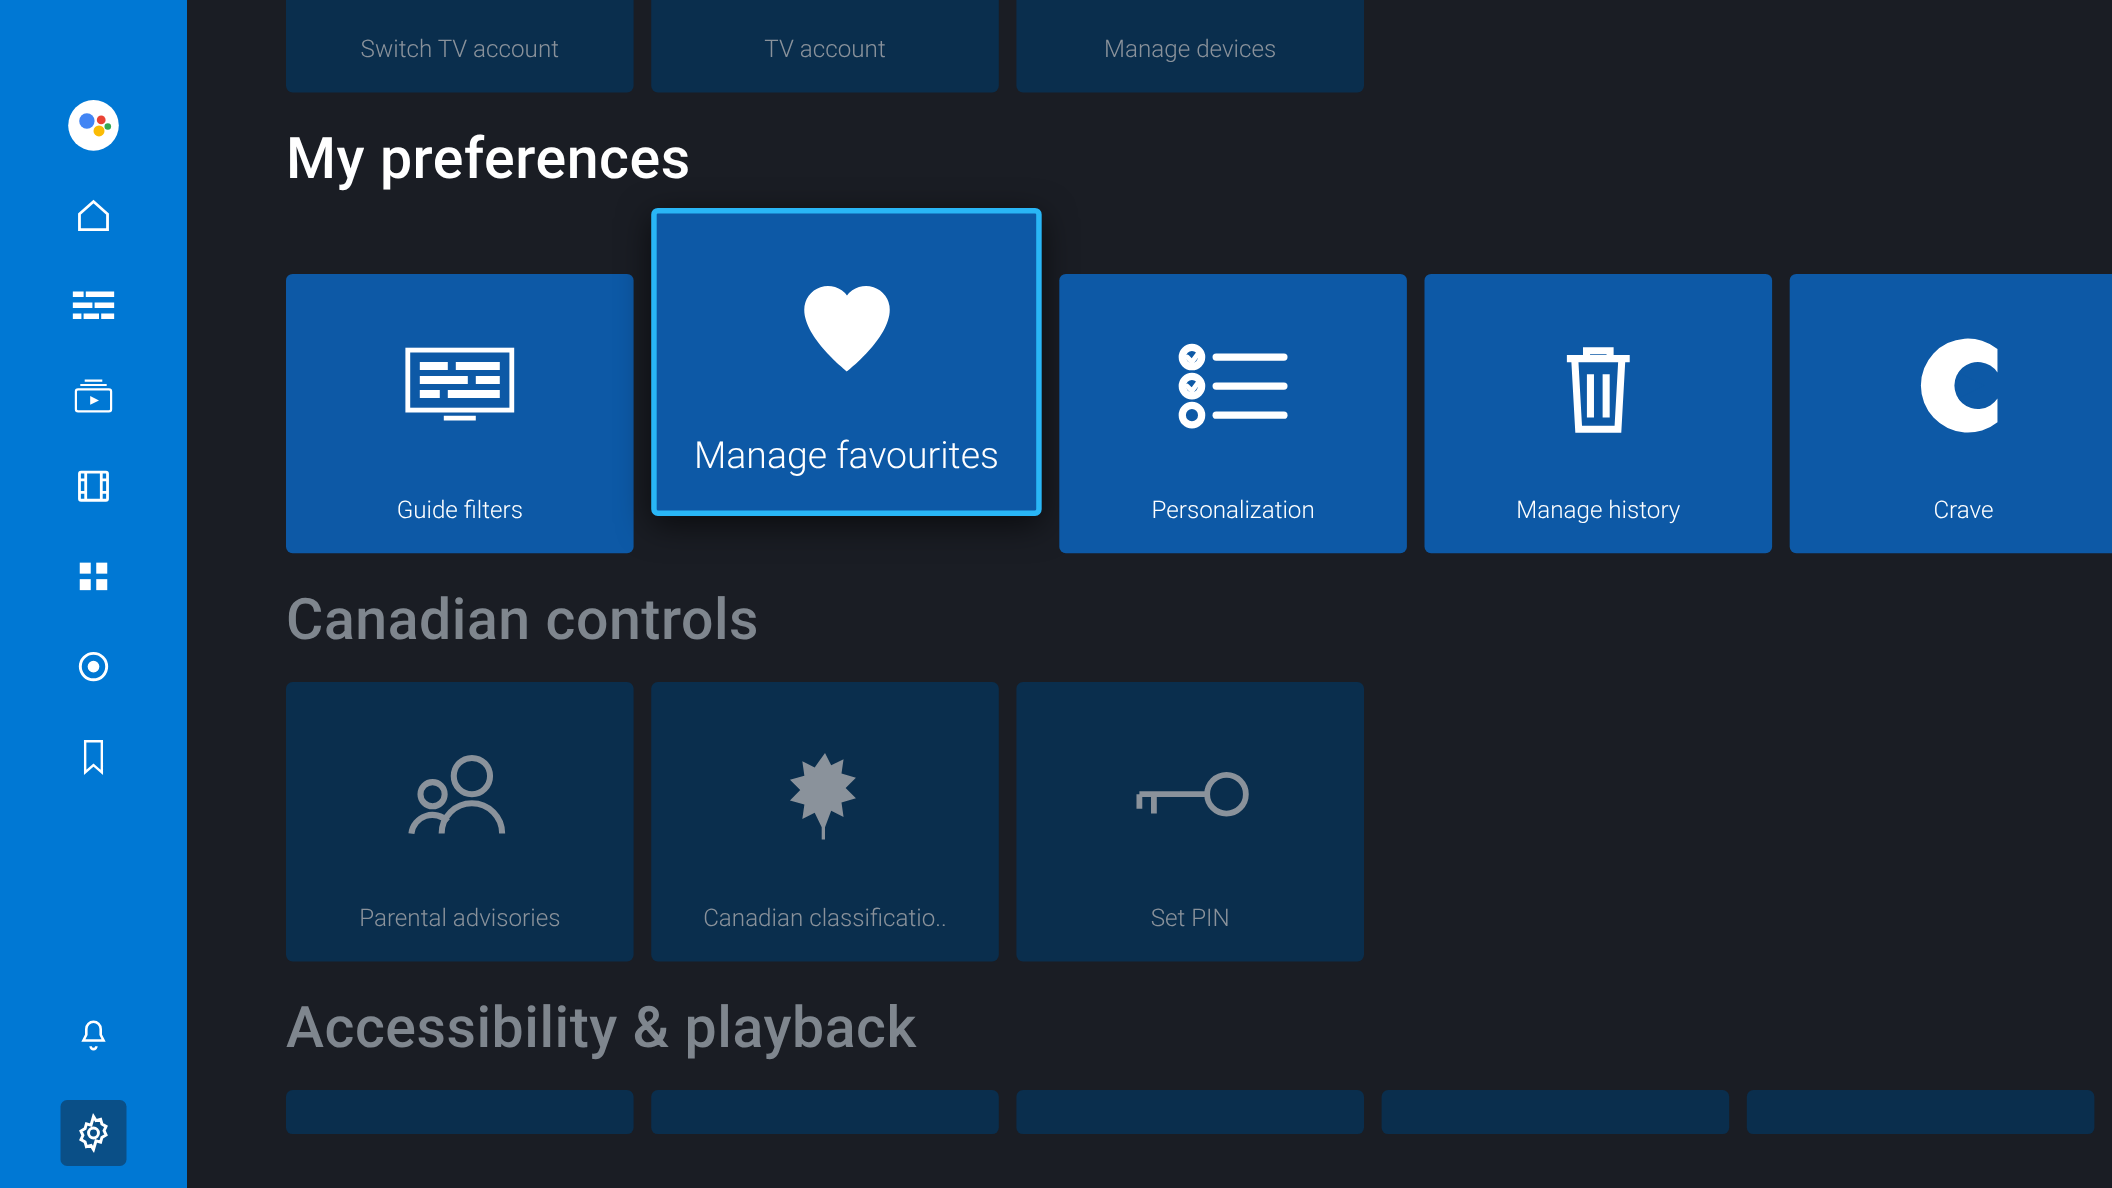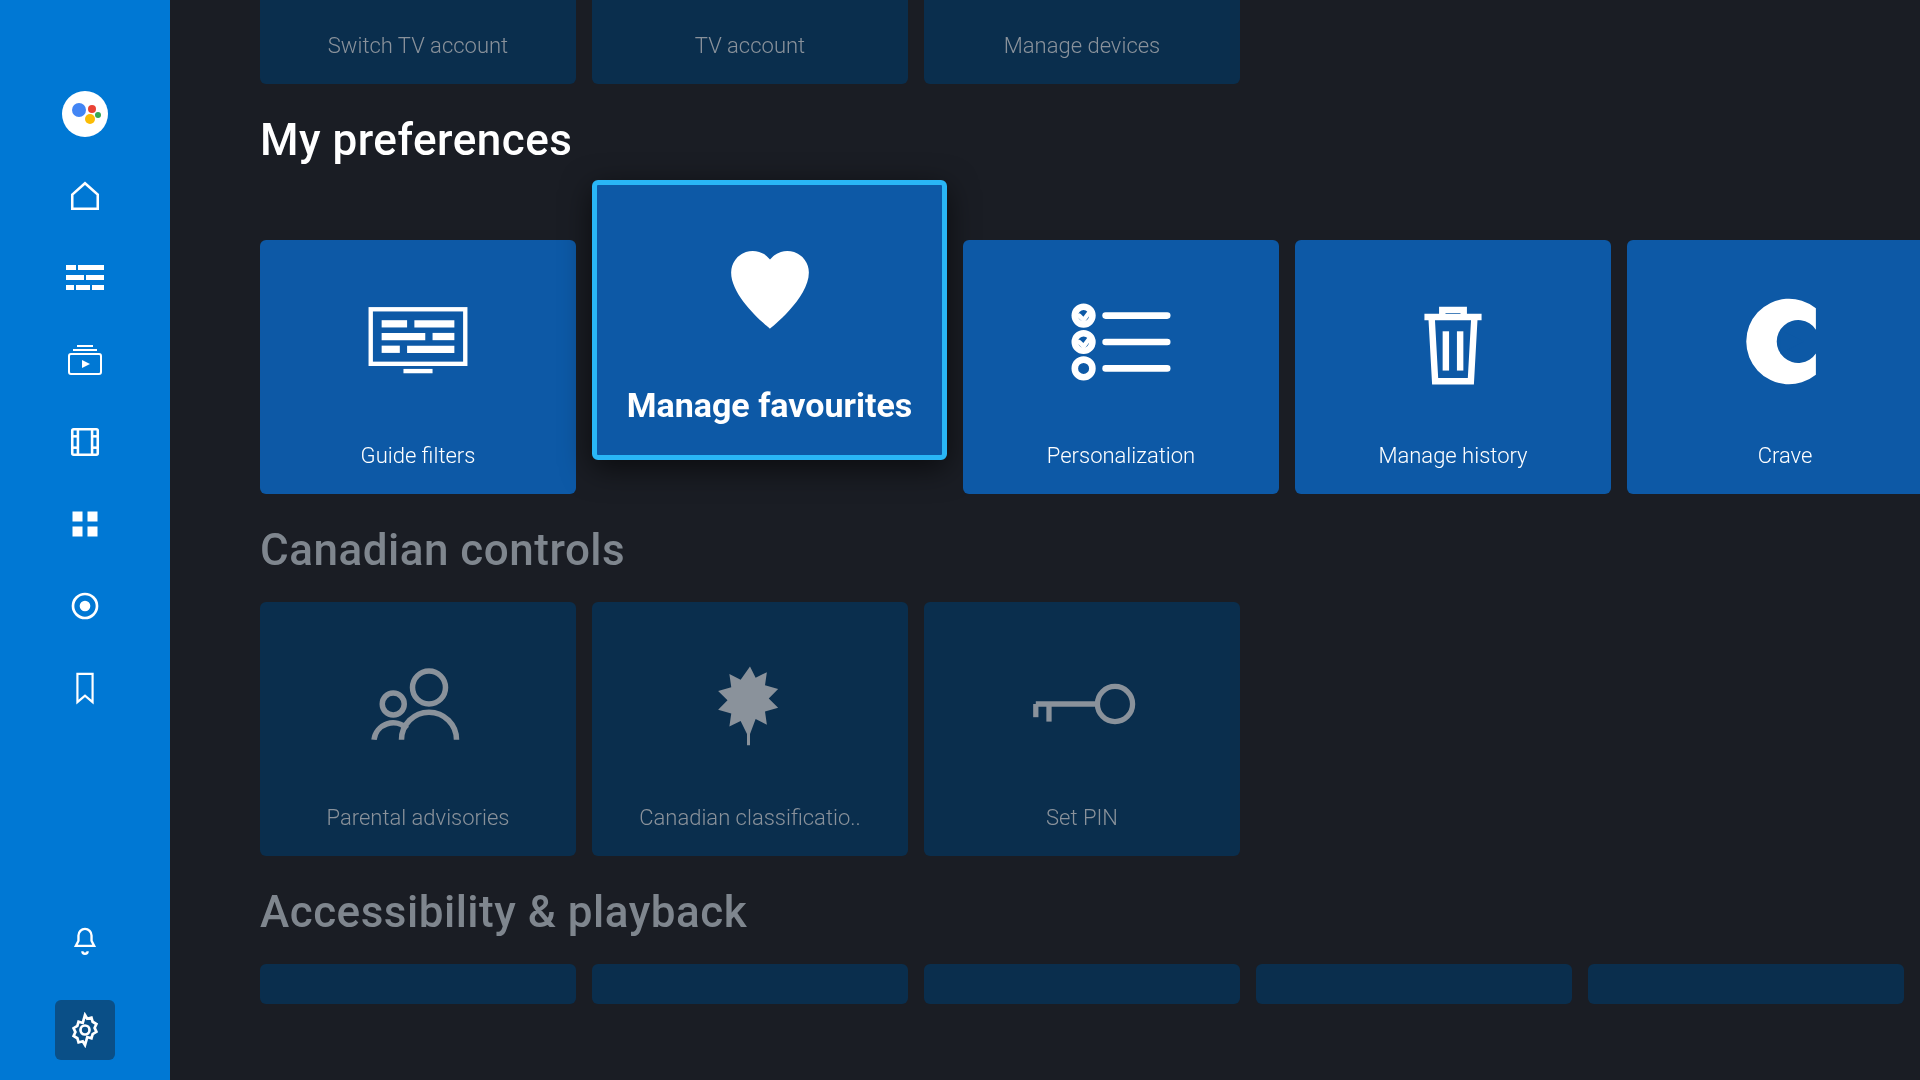"My preferences" .section-title { font-size: 44px -> 52px }
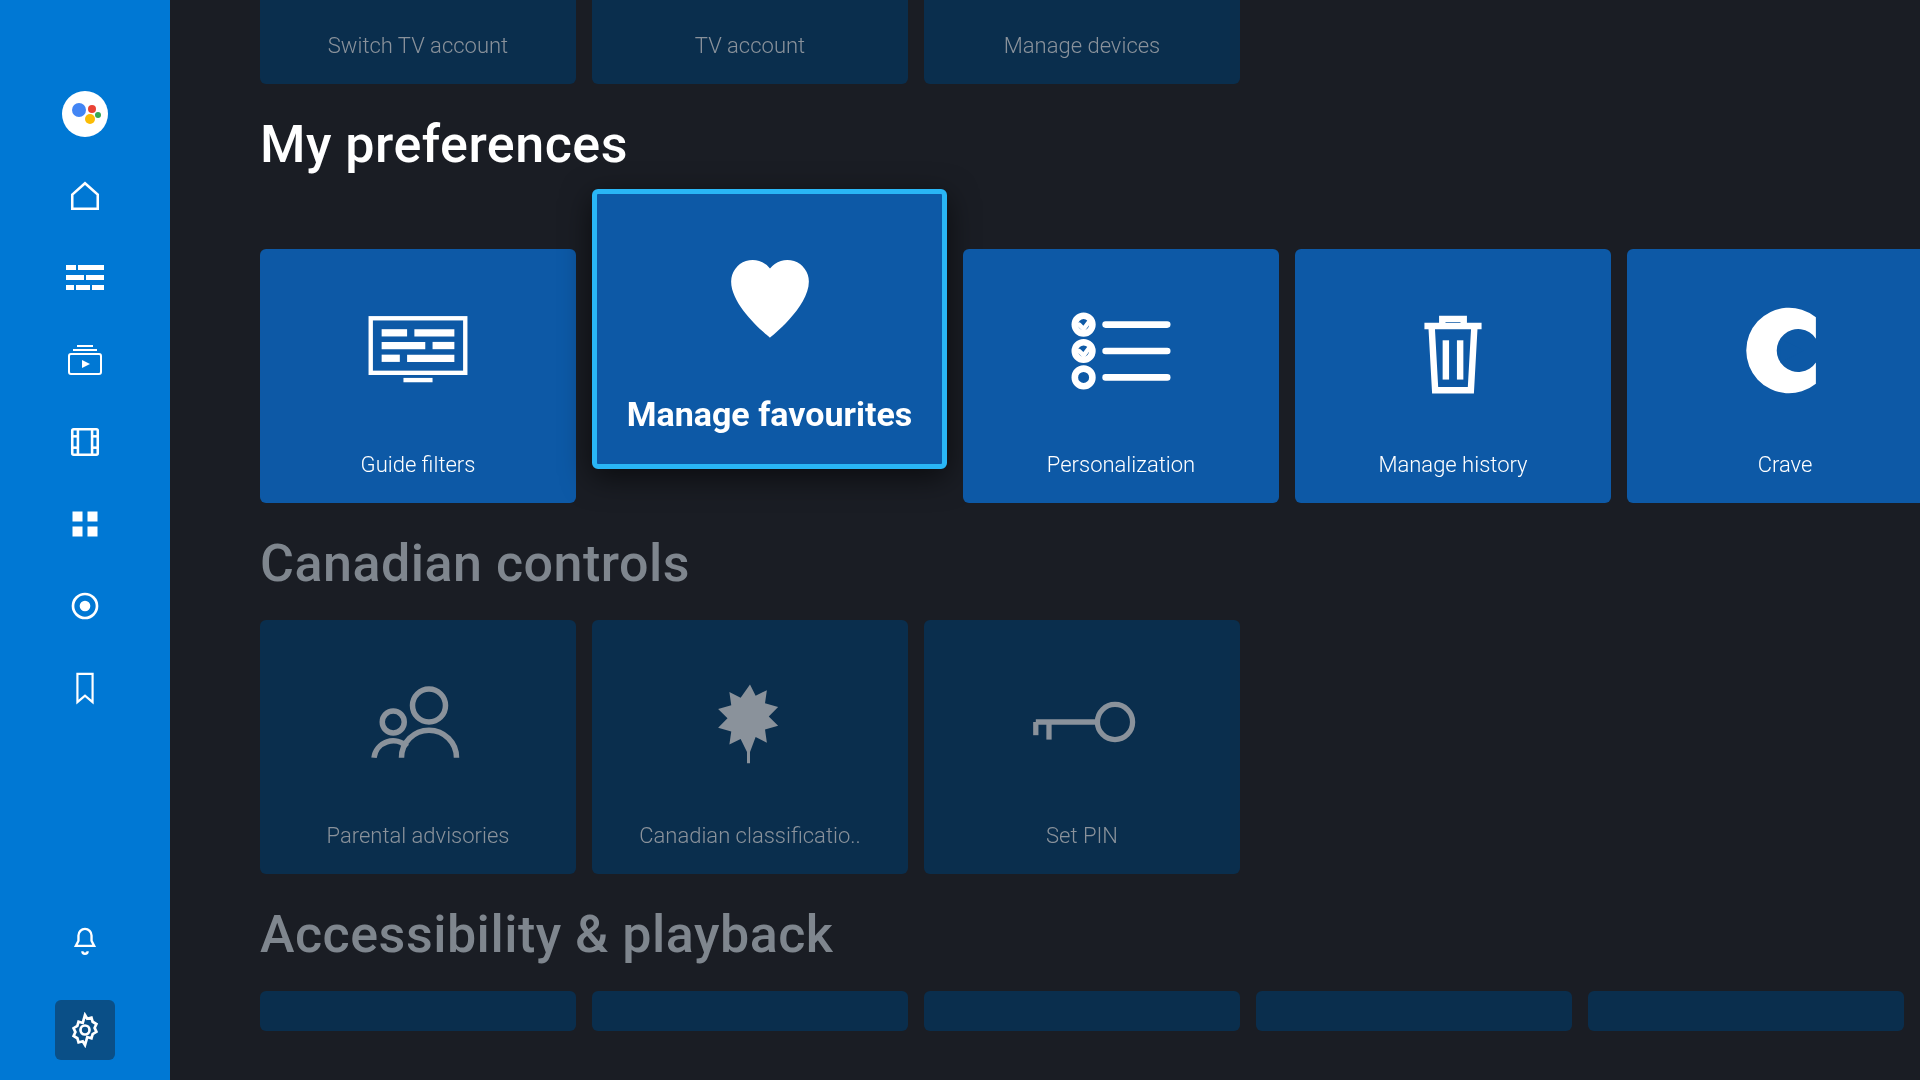"Manage favourites" .tile.focused .tile-label { font-weight: bold -> none }
